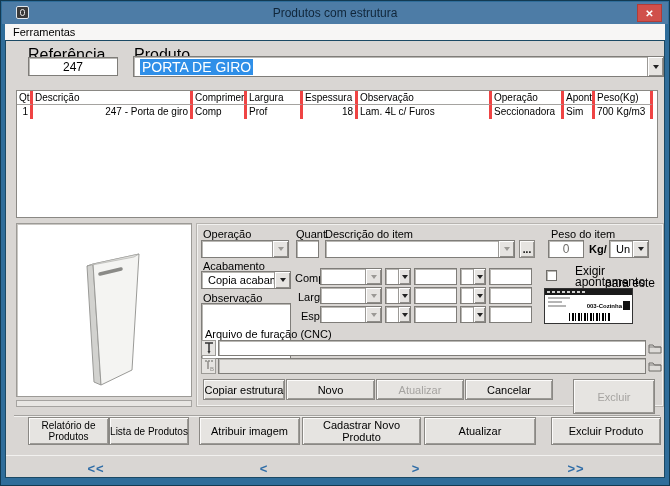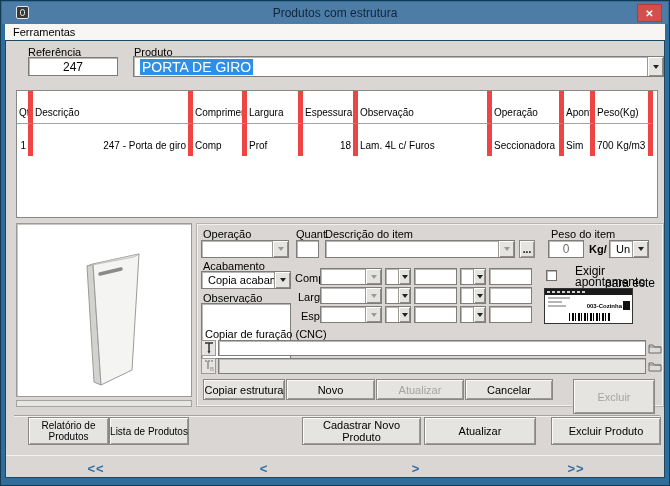"Referência" .lbl { font-size: 11px -> 16px }
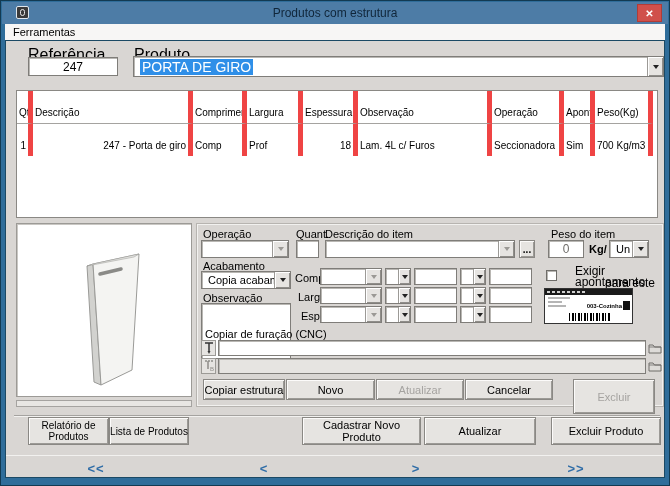"Qt" .grow > div { border-right: 5px solid #ef4444 -> 3px solid #ef4444; padding: 16px 2px -> 1px 2px }
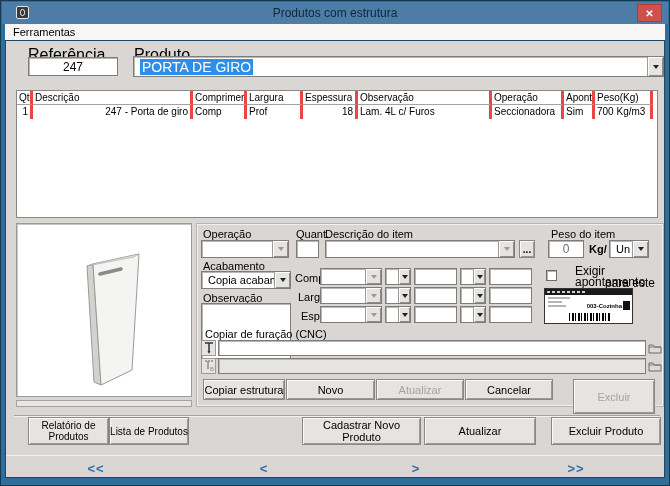"Copiar de furação (CNC)" span.lbl { text: Copiar -> Arquivo }
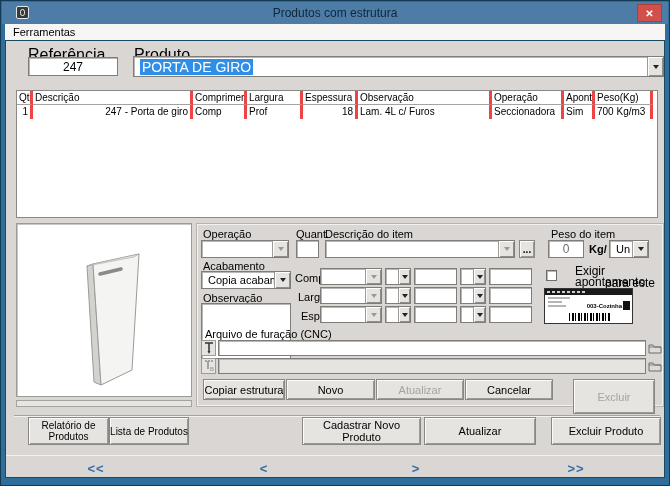"Atribuir imagem" div.btn { html: none -> <div>Atribuir imagem</div> }
